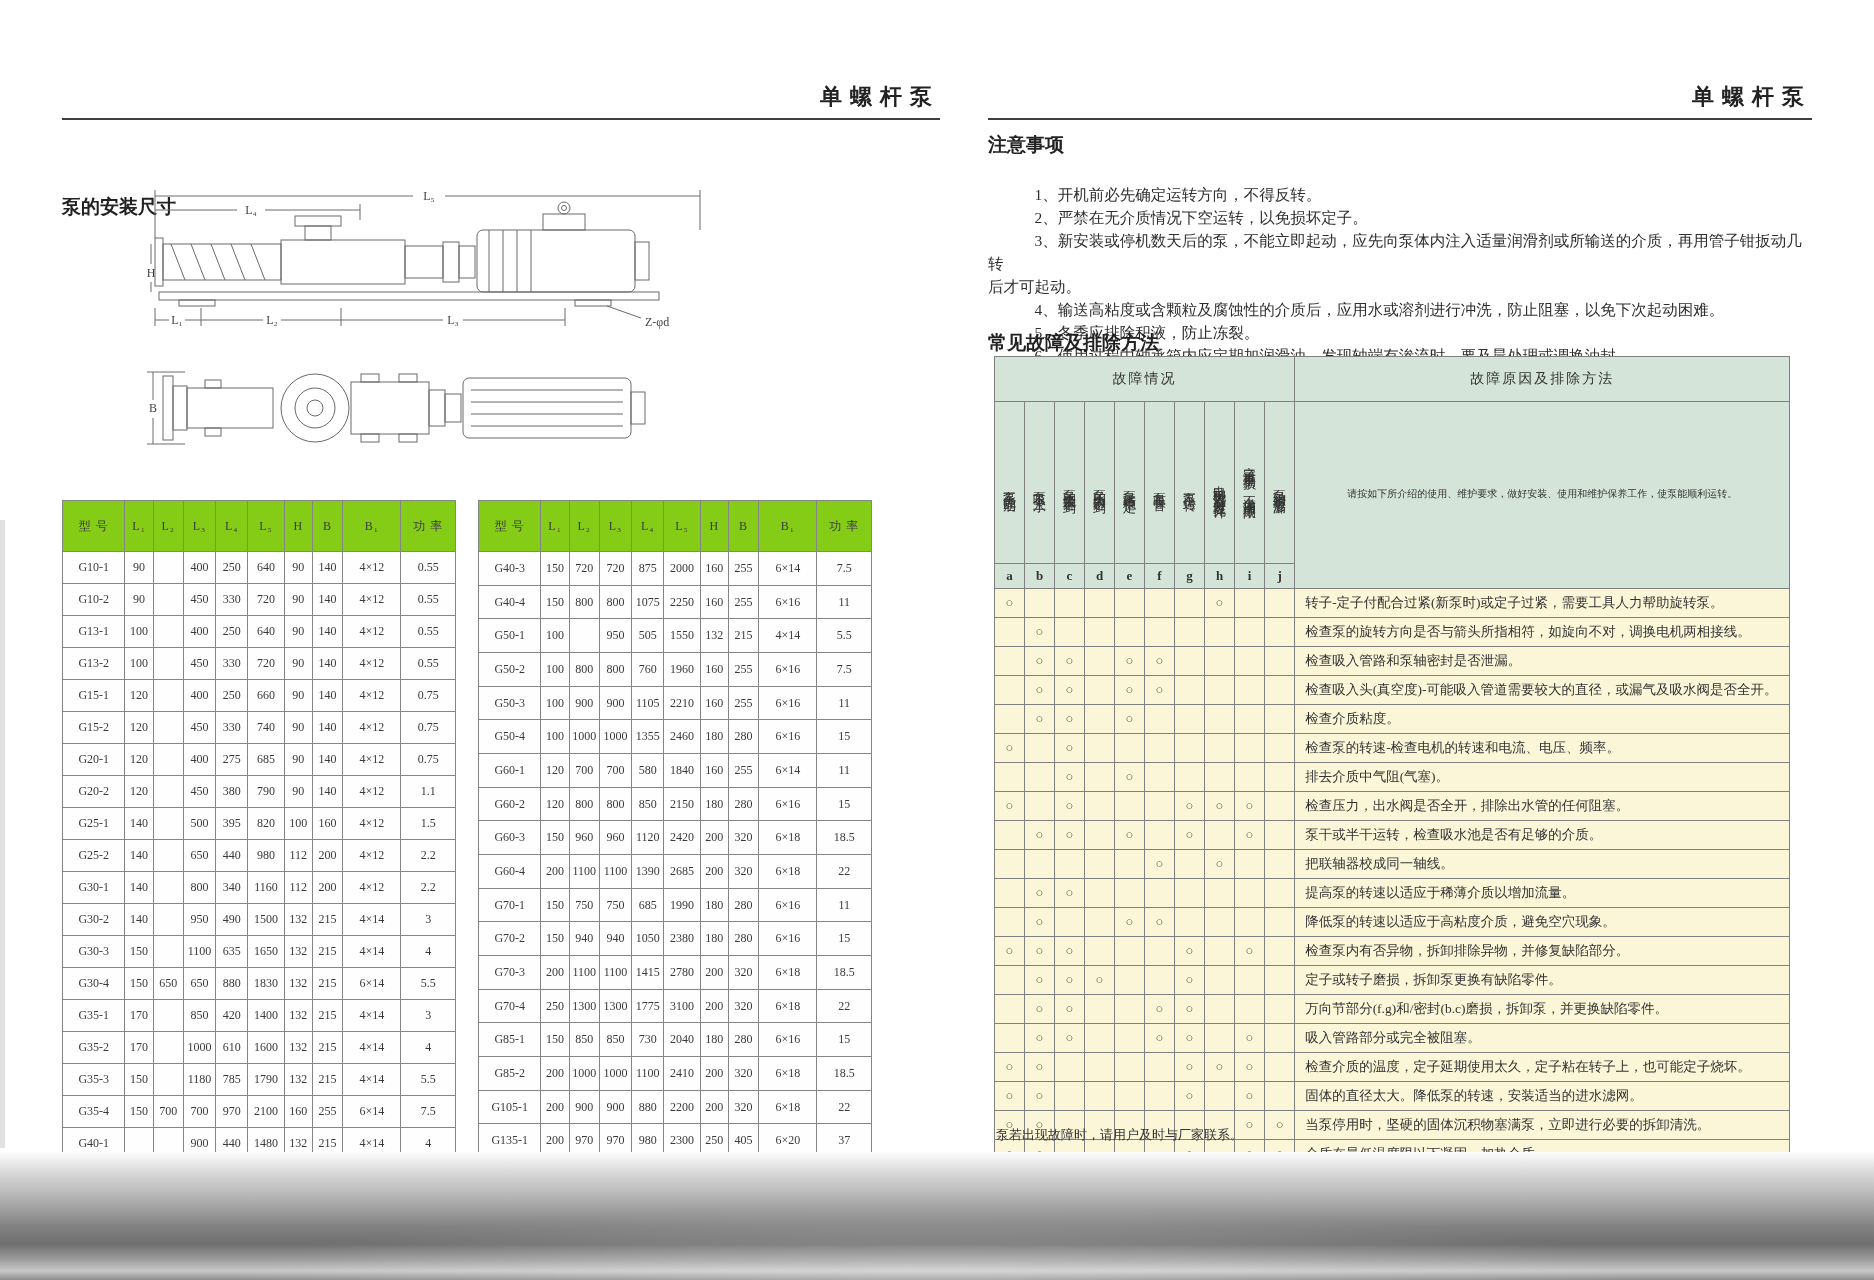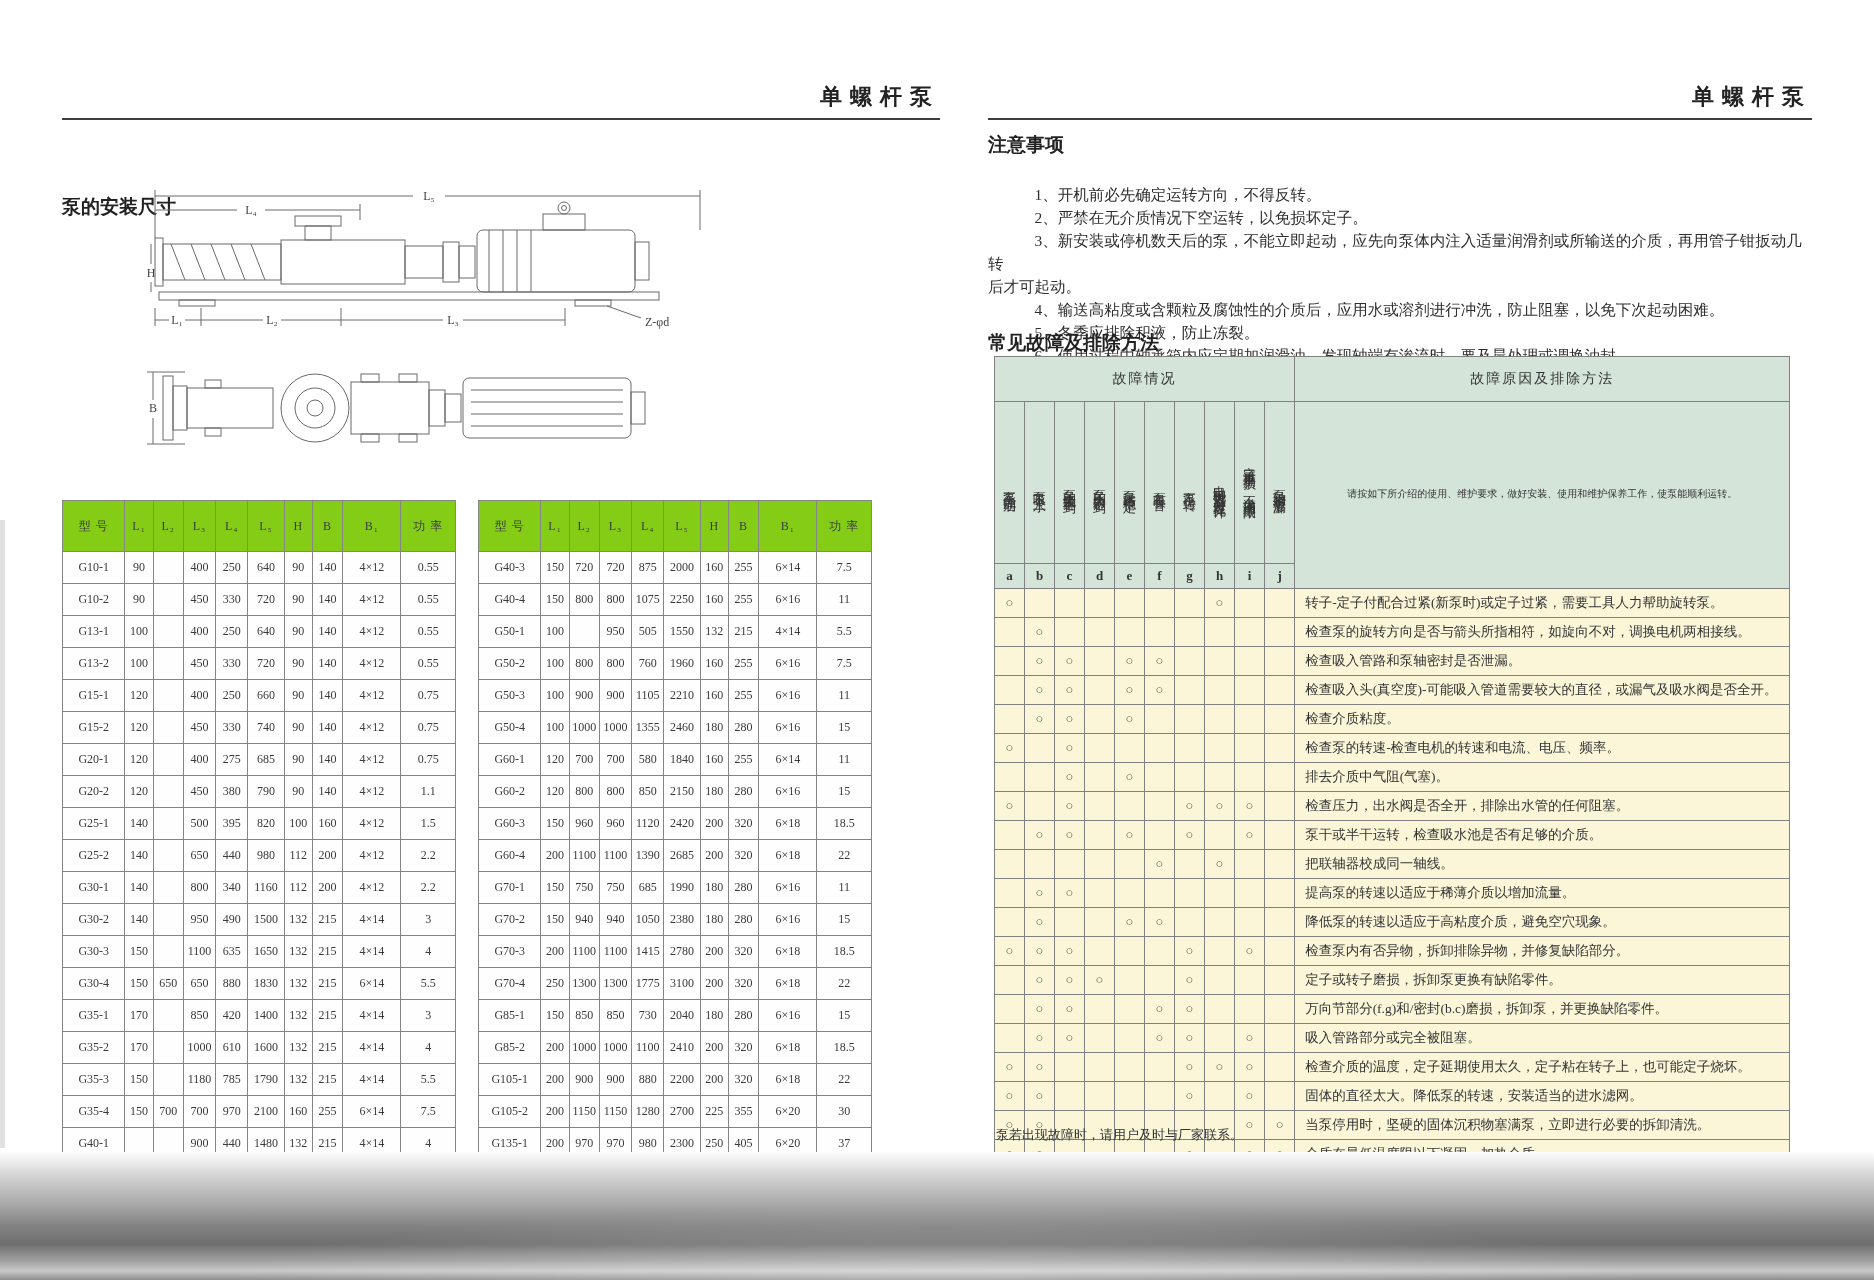"G105-2" tr { html: <tr> <td>G105-2</td> <td>200</td> <td>1150</td> <td>1150</td> <td>1280</td> <td>2700</td> <td>225</td> <td>355</td> <td>6×20</td> <td>30</td> </tr> -> none }
